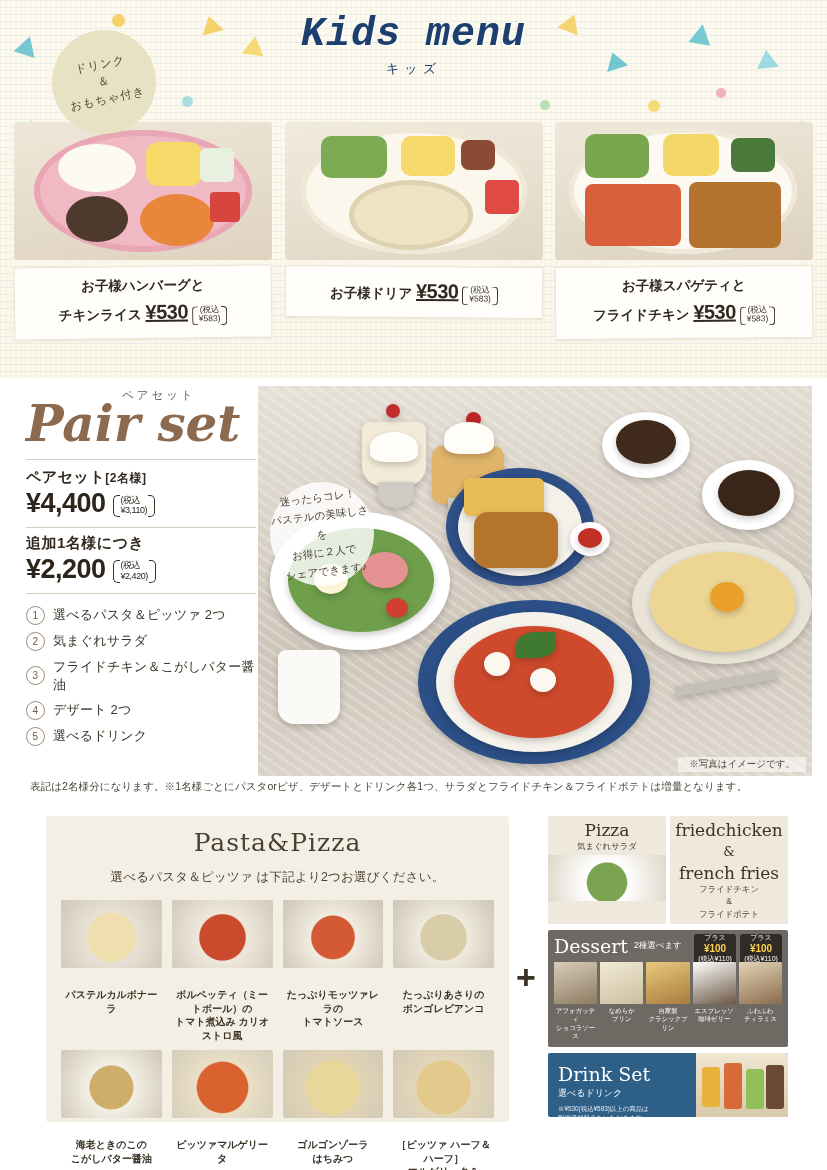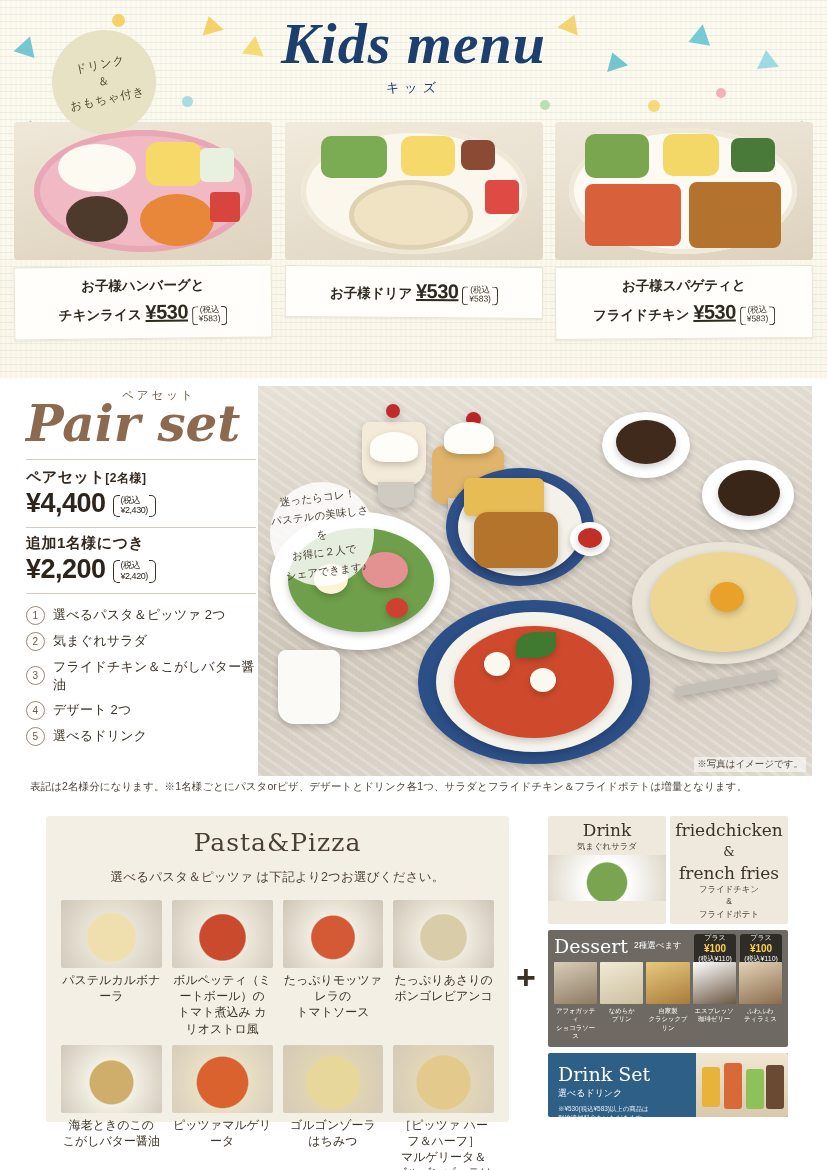"Kids menu" .kids-title { font-family: Liberation Serif, serif -> Liberation Mono, monospace; font-size: 58px -> 40px }
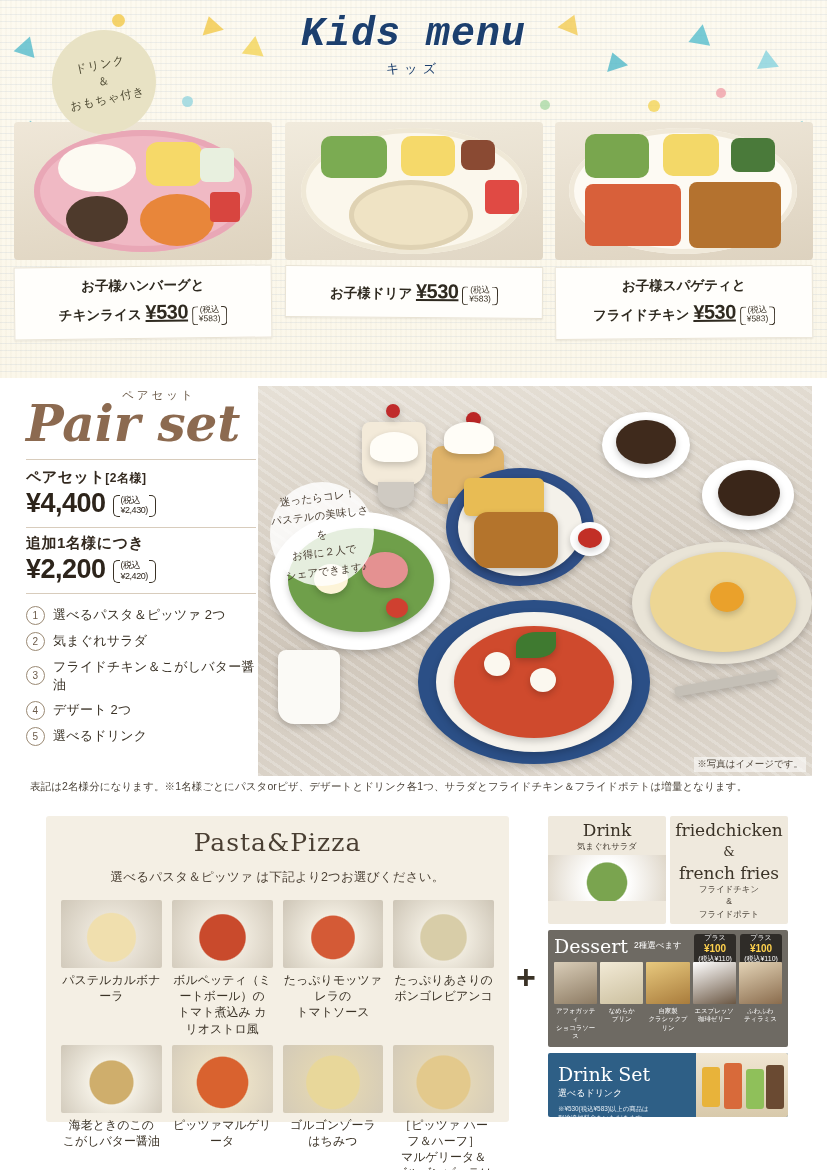"¥2,430)" span { text: ¥2,430 -> ¥3,110 }
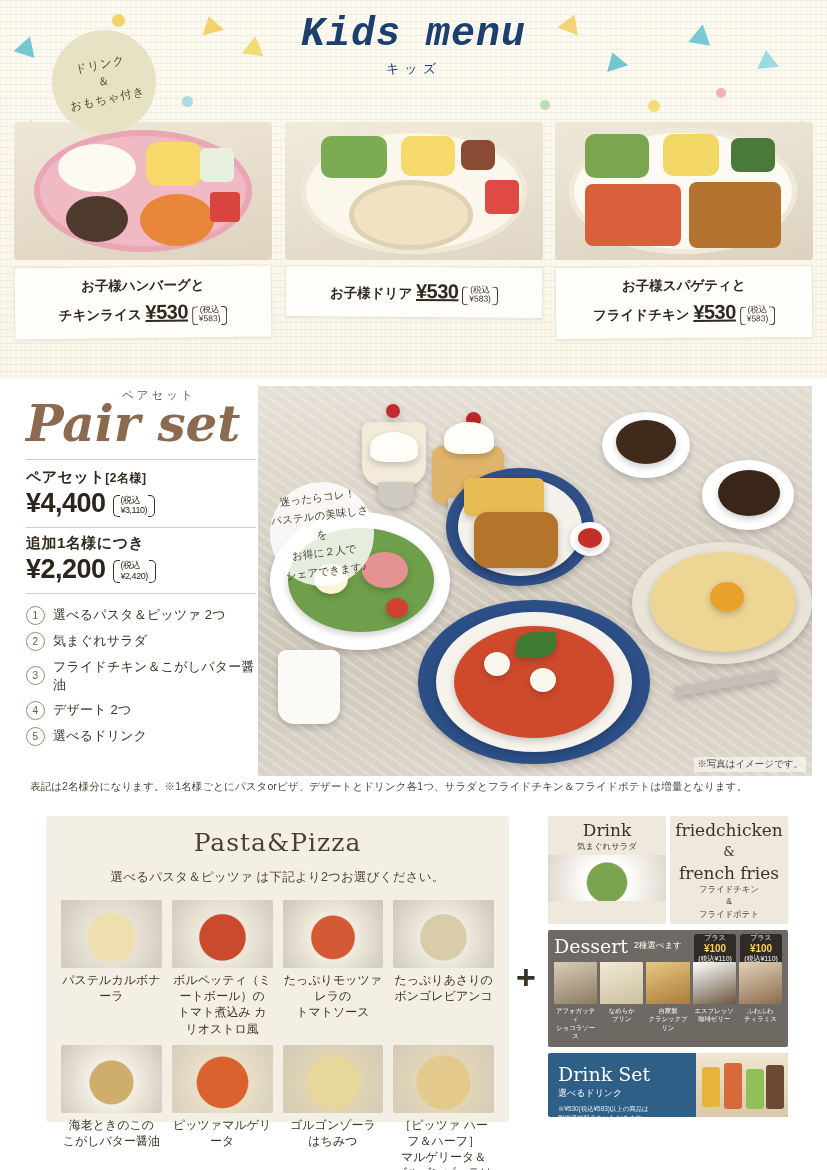"※写真はイメージです。" .photo-note { padding: 1px 3px -> 1px 11px }
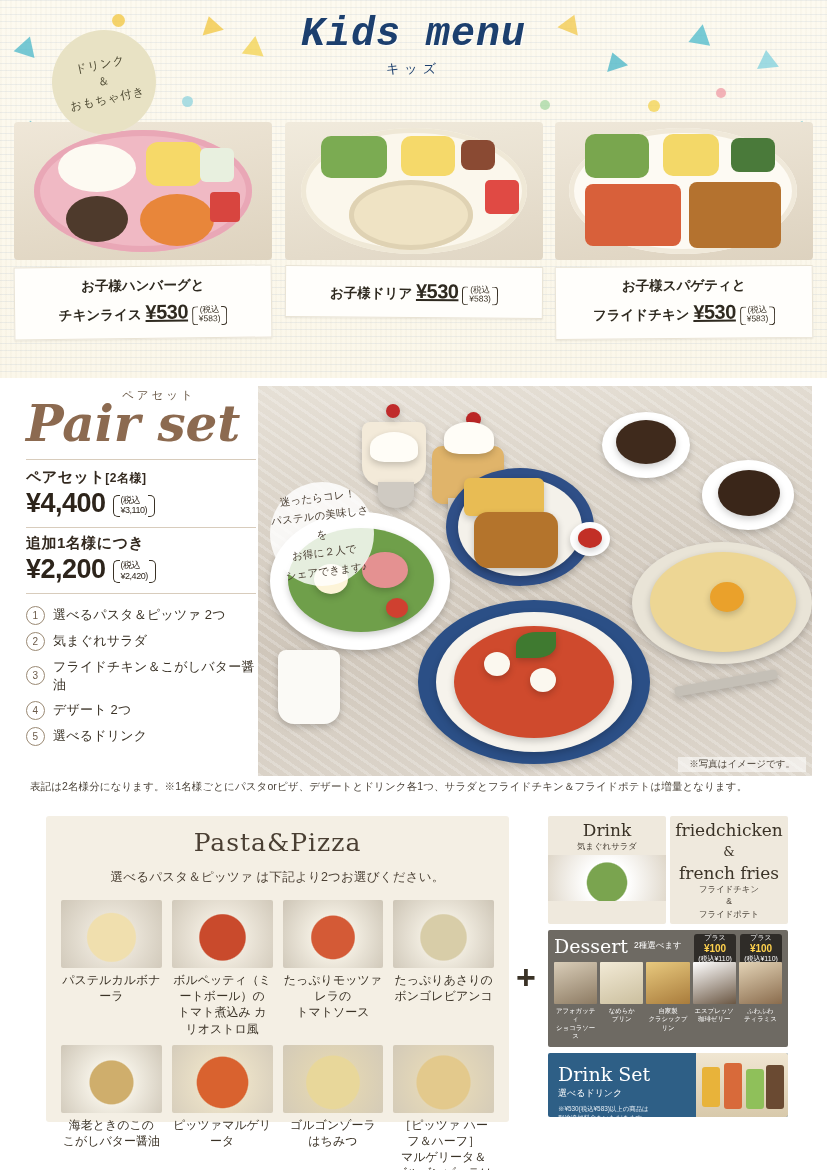"Drink" h4 { text: Drink -> Pizza }
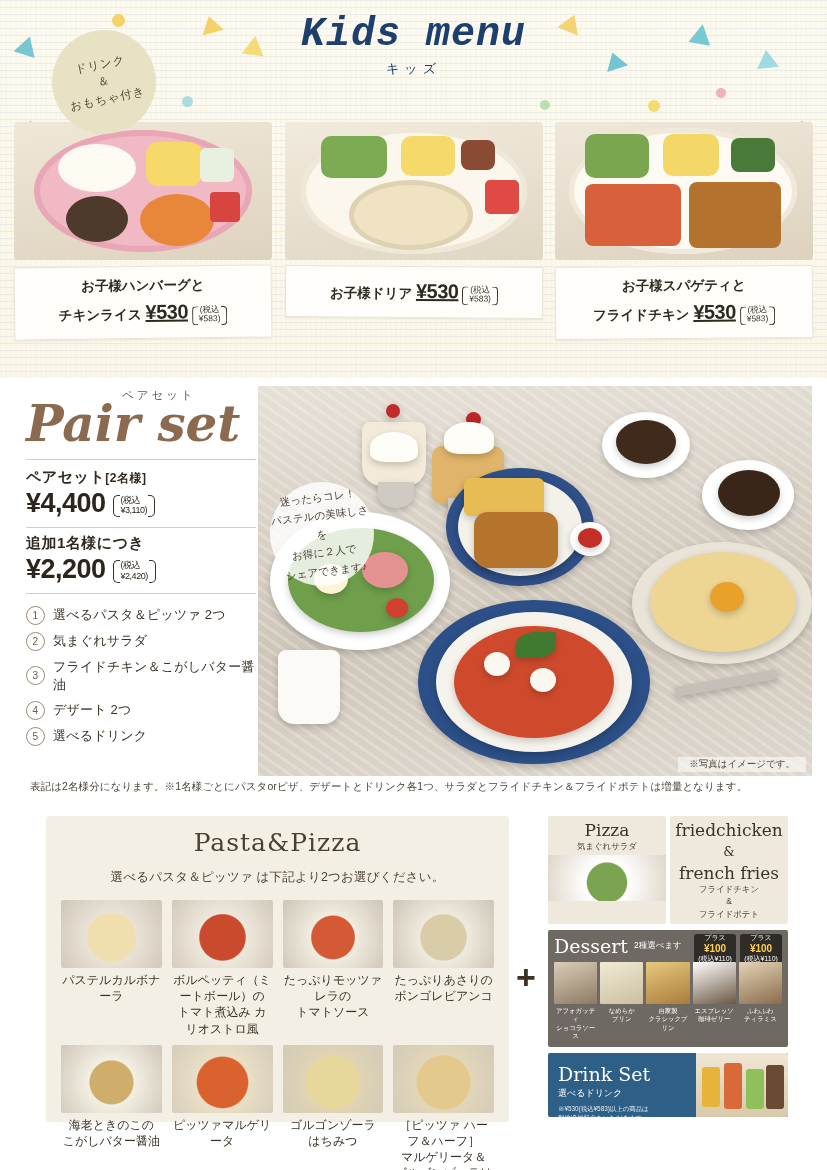"パステルカルボナーラ" .pasta-label { font-size: 12px -> 10px; font-weight: normal -> bold; margin-top: 4px -> 20px }
